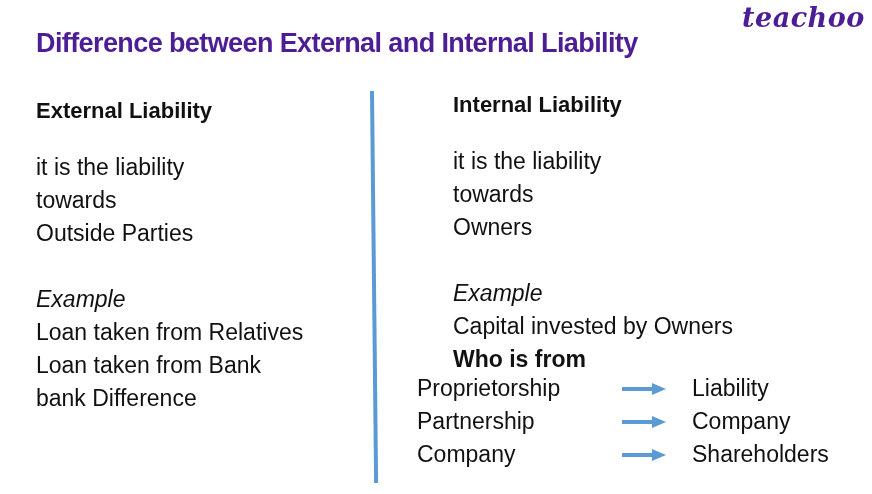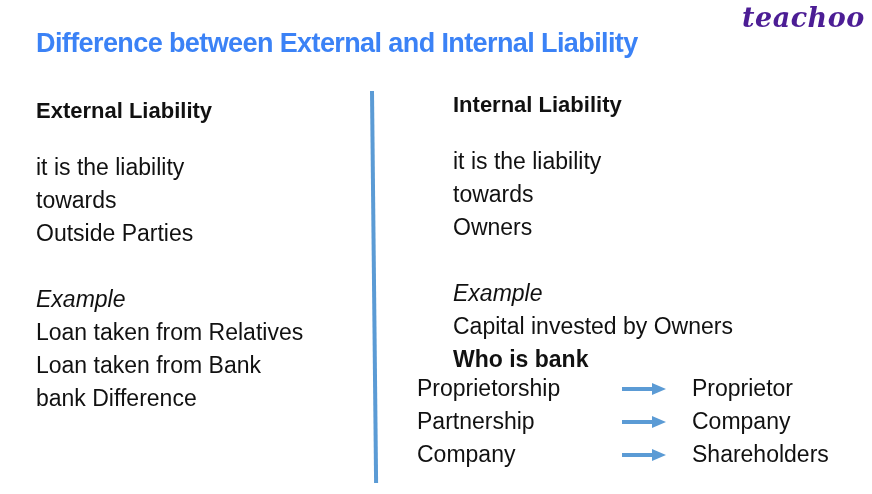"Difference between External and Internal" .title { color: #3b82f6 -> #4c1d95 }
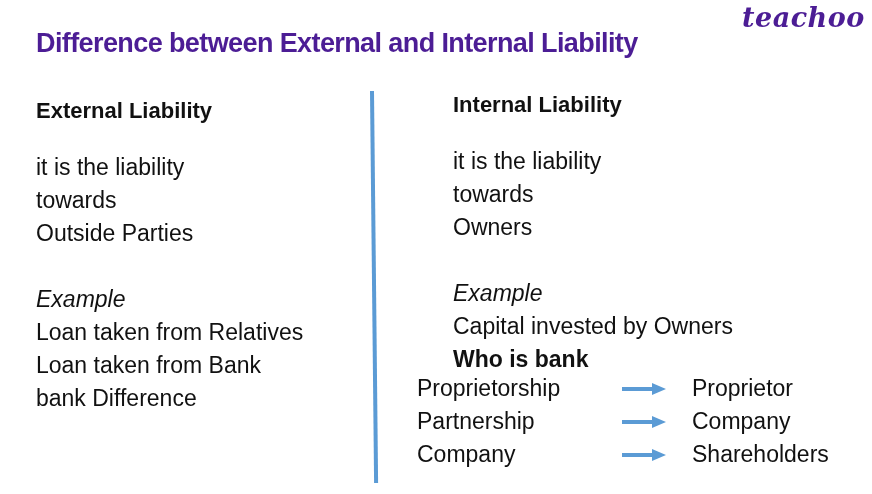"Who is bank" span.line { text: bank -> from }
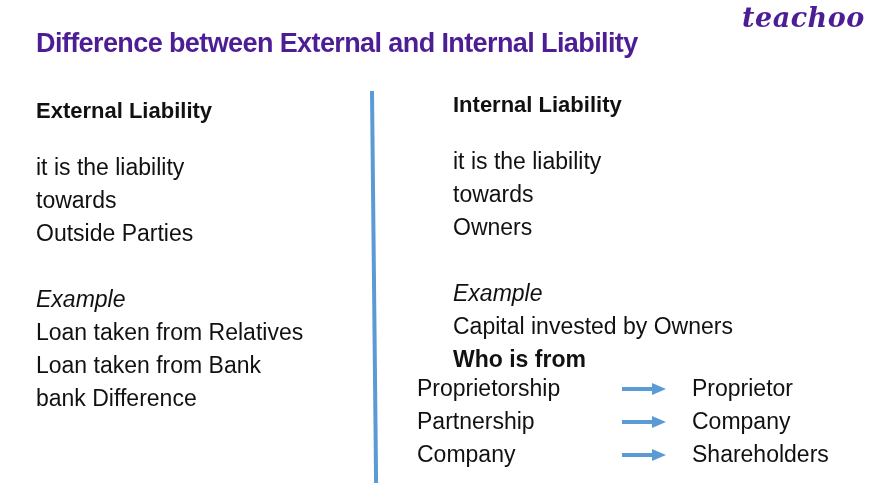"Proprietor" span.to { text: Proprietor -> Liability }
